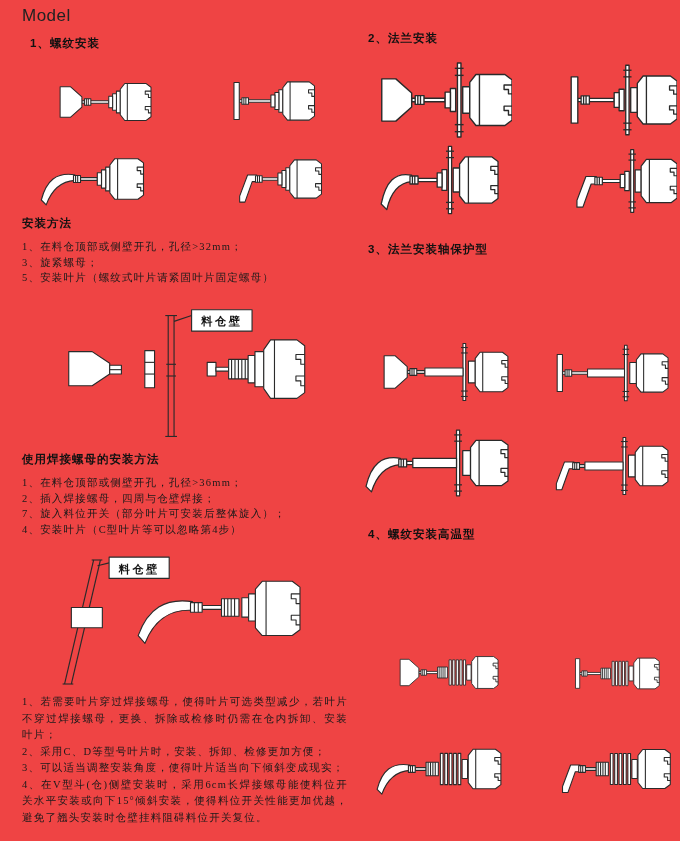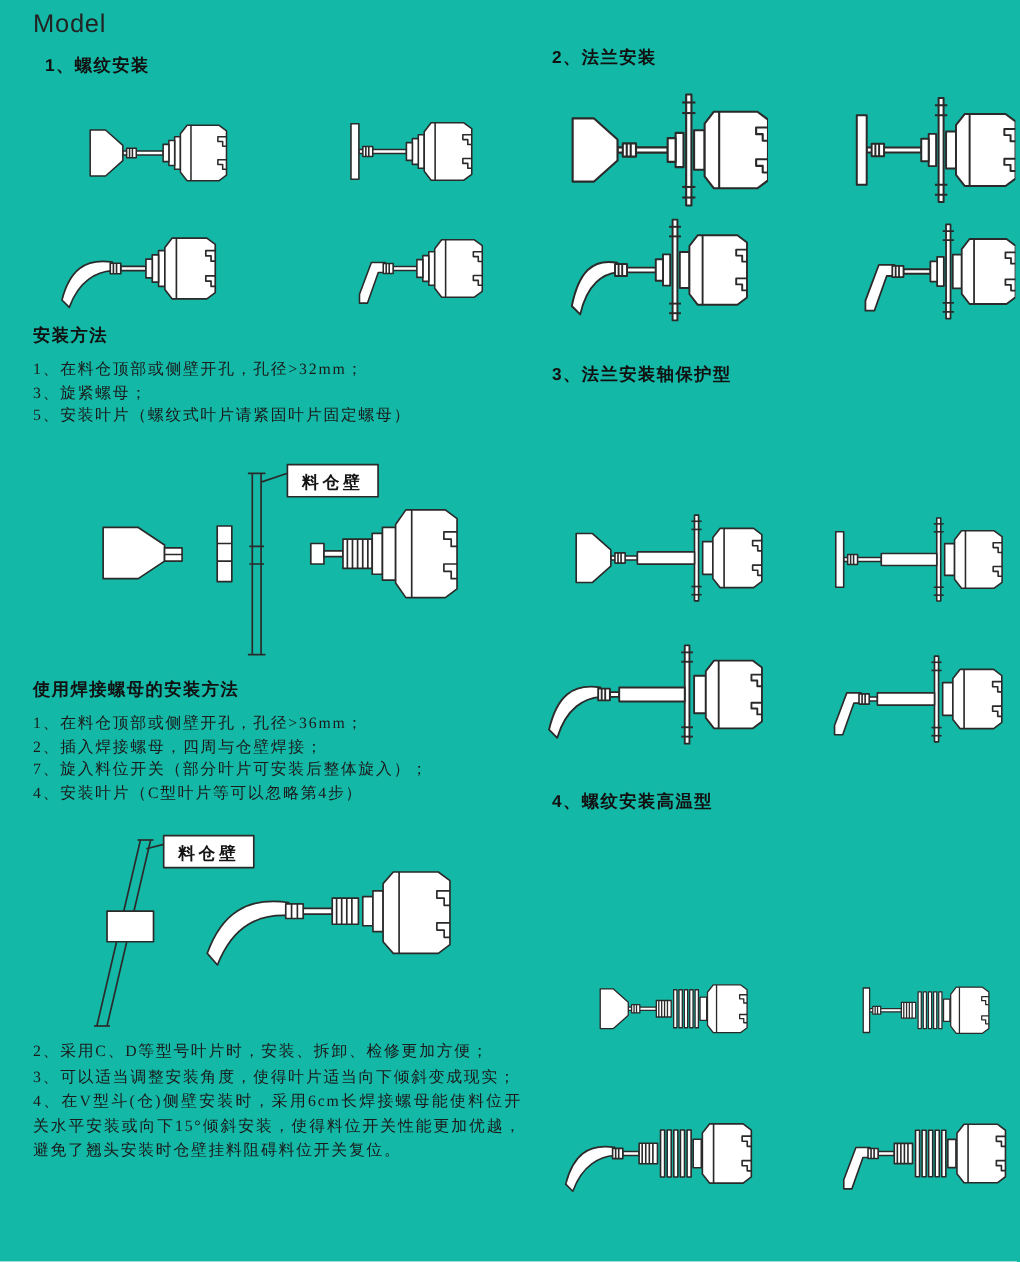"Model" .page { background: #14b8a6 -> #ef4444 }
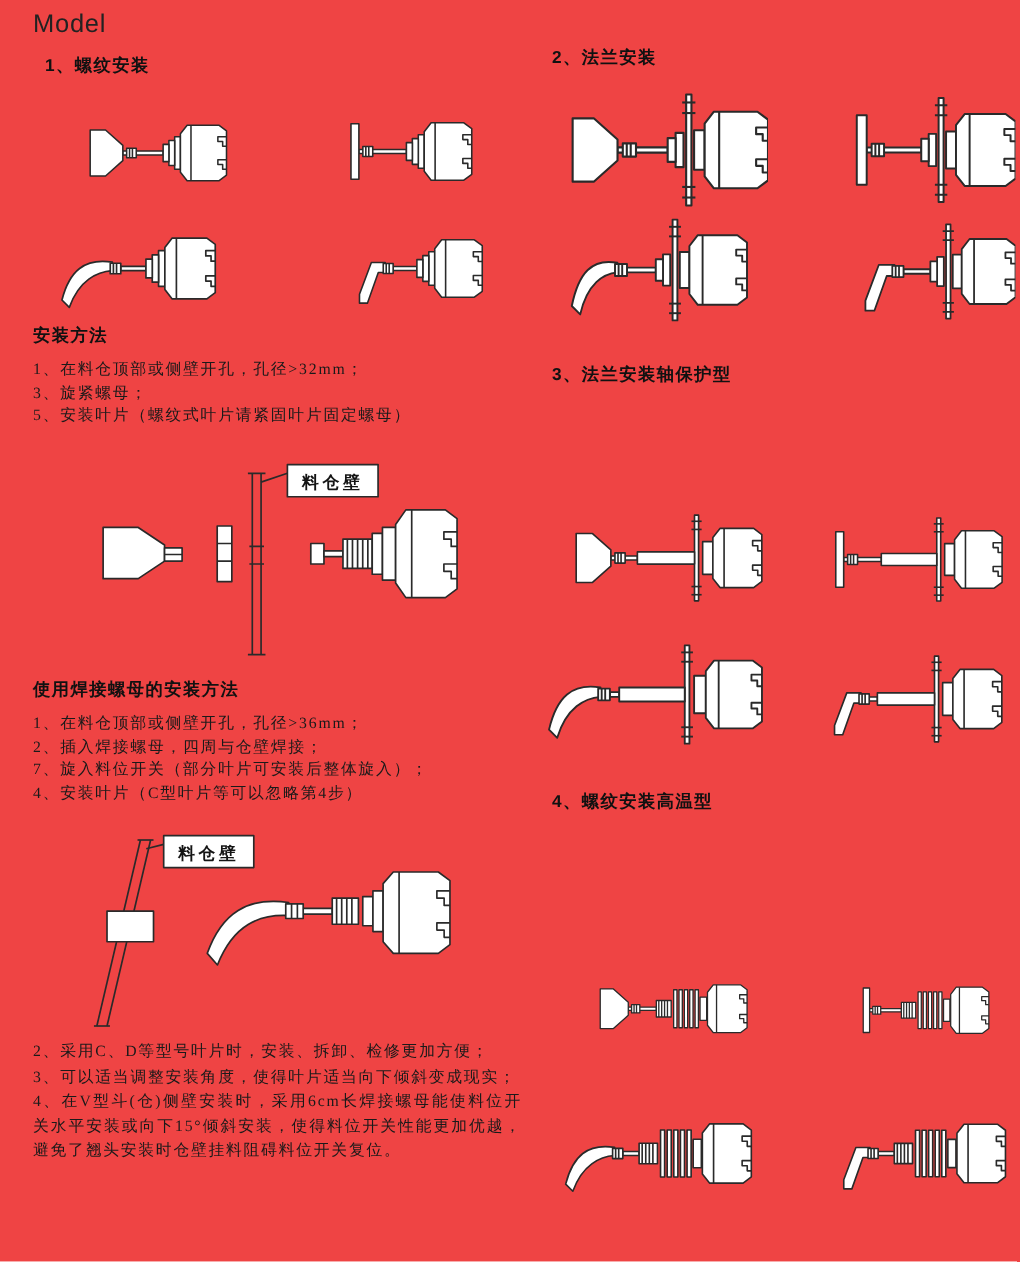"1、若需要叶片穿过焊接螺母，使得叶片可选类型减少，若叶片不穿过焊接螺母，更换、拆" div.item { html: none -> <div>1、若需要叶片穿过焊接螺母，使得叶片可选类型减少，若叶片不穿过焊接螺母，更换、拆除或检修时仍需在仓内拆卸、安装叶片；</div> }
